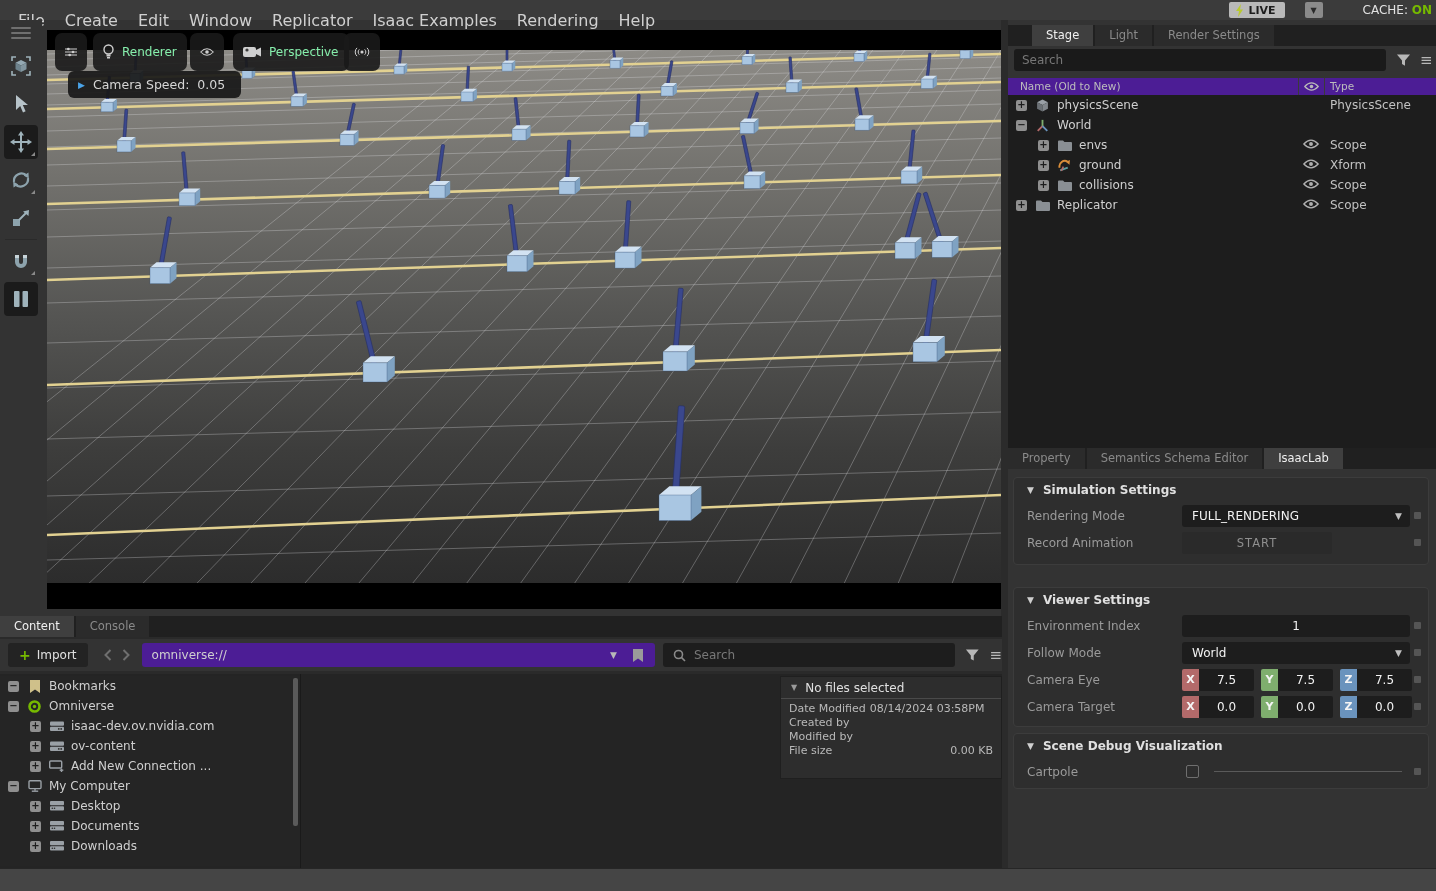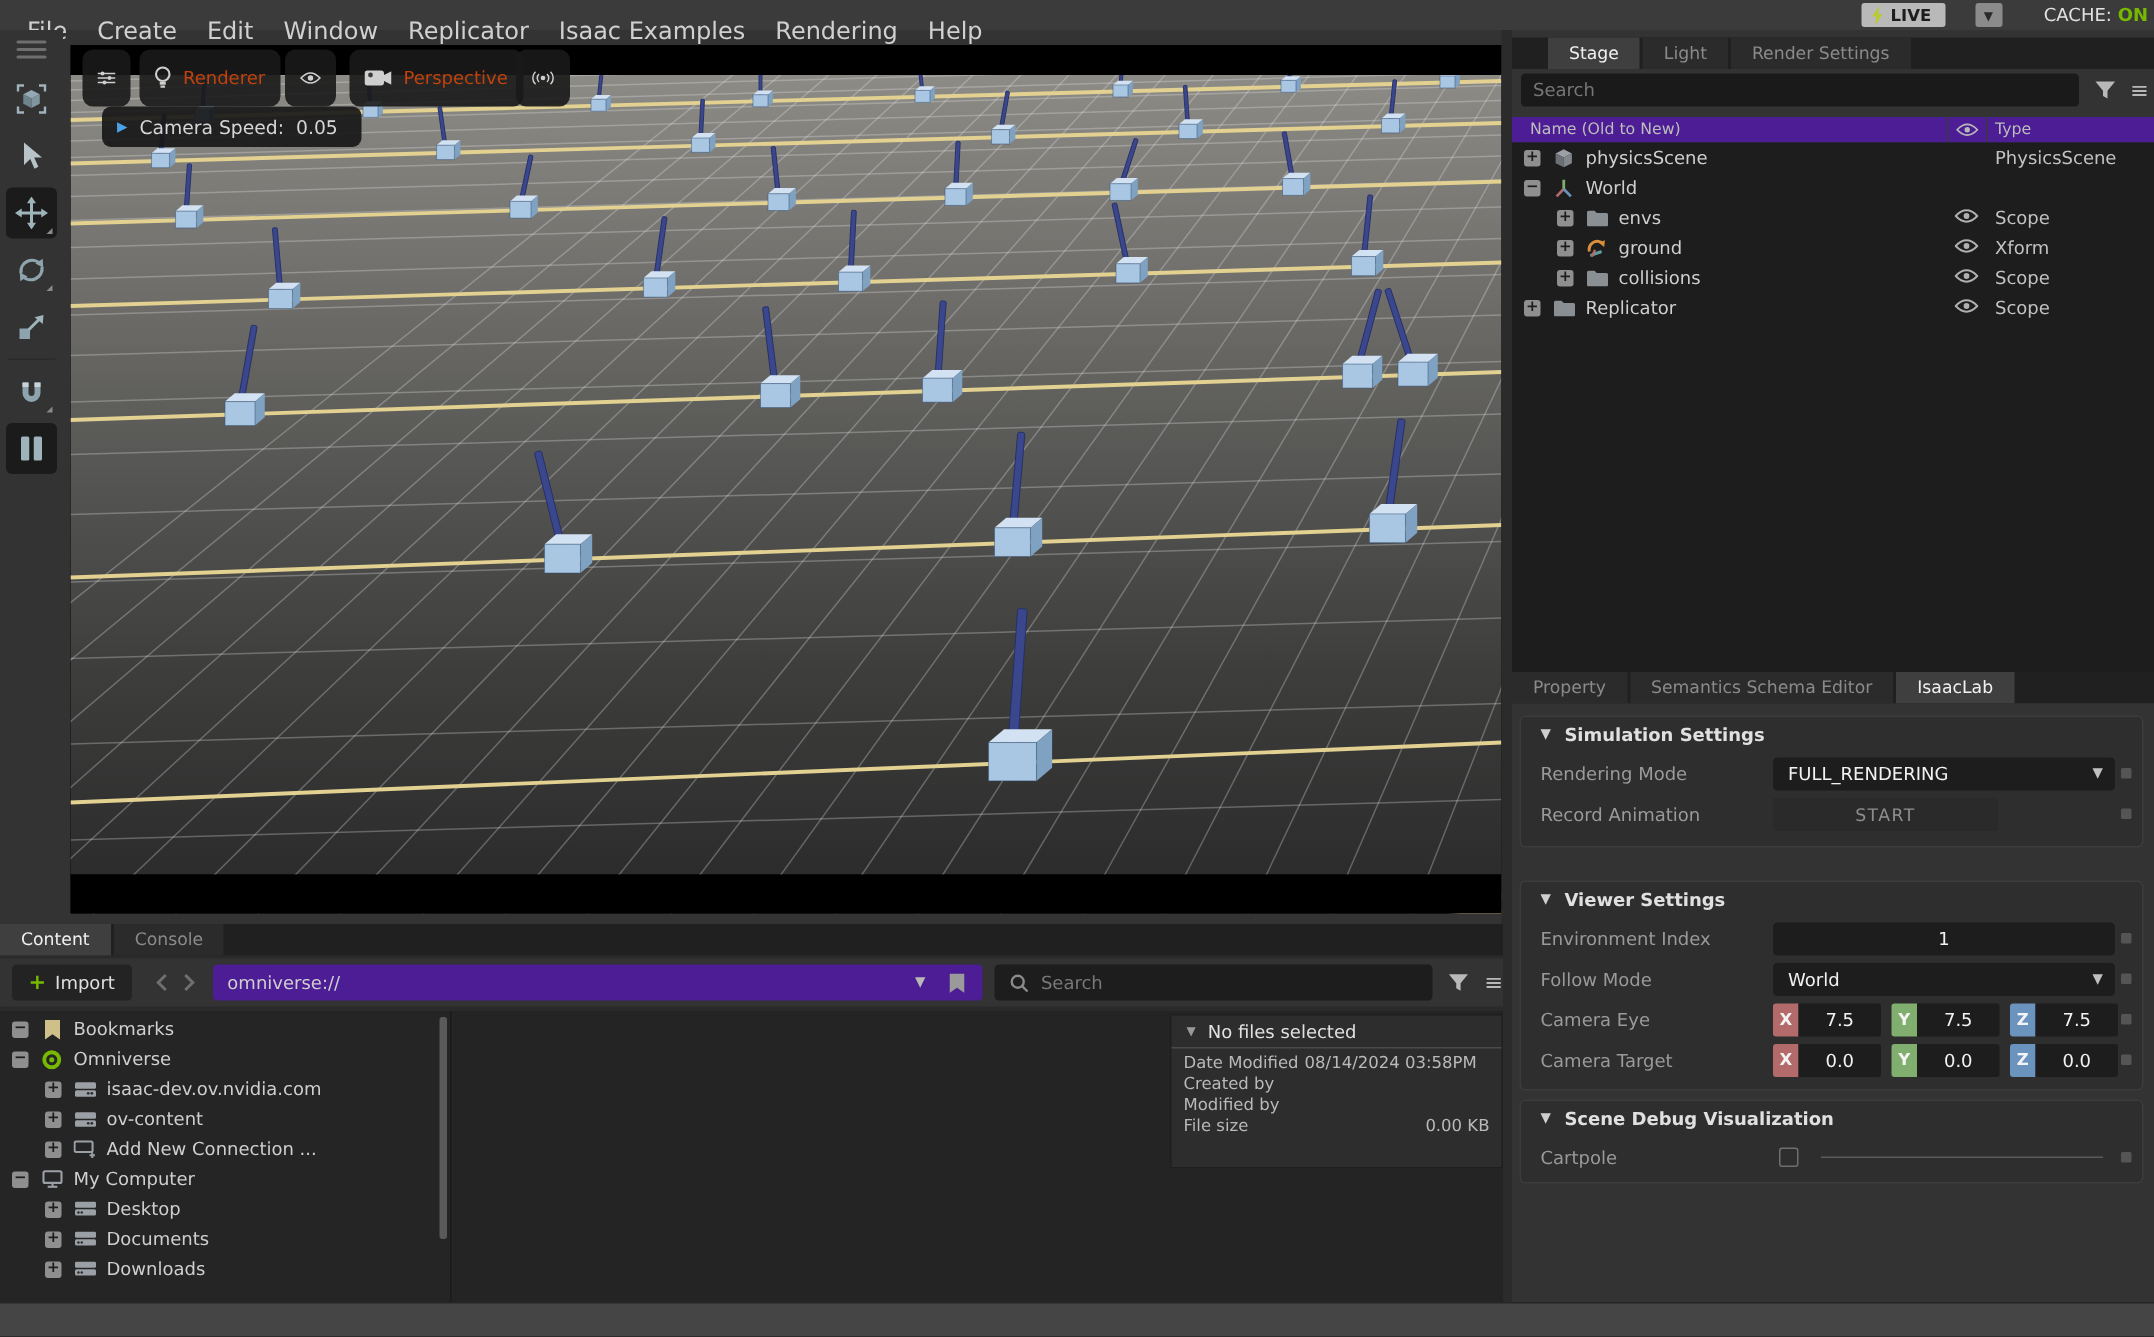"CACHE: ON" .cache { margin-left: 8px -> 20px }
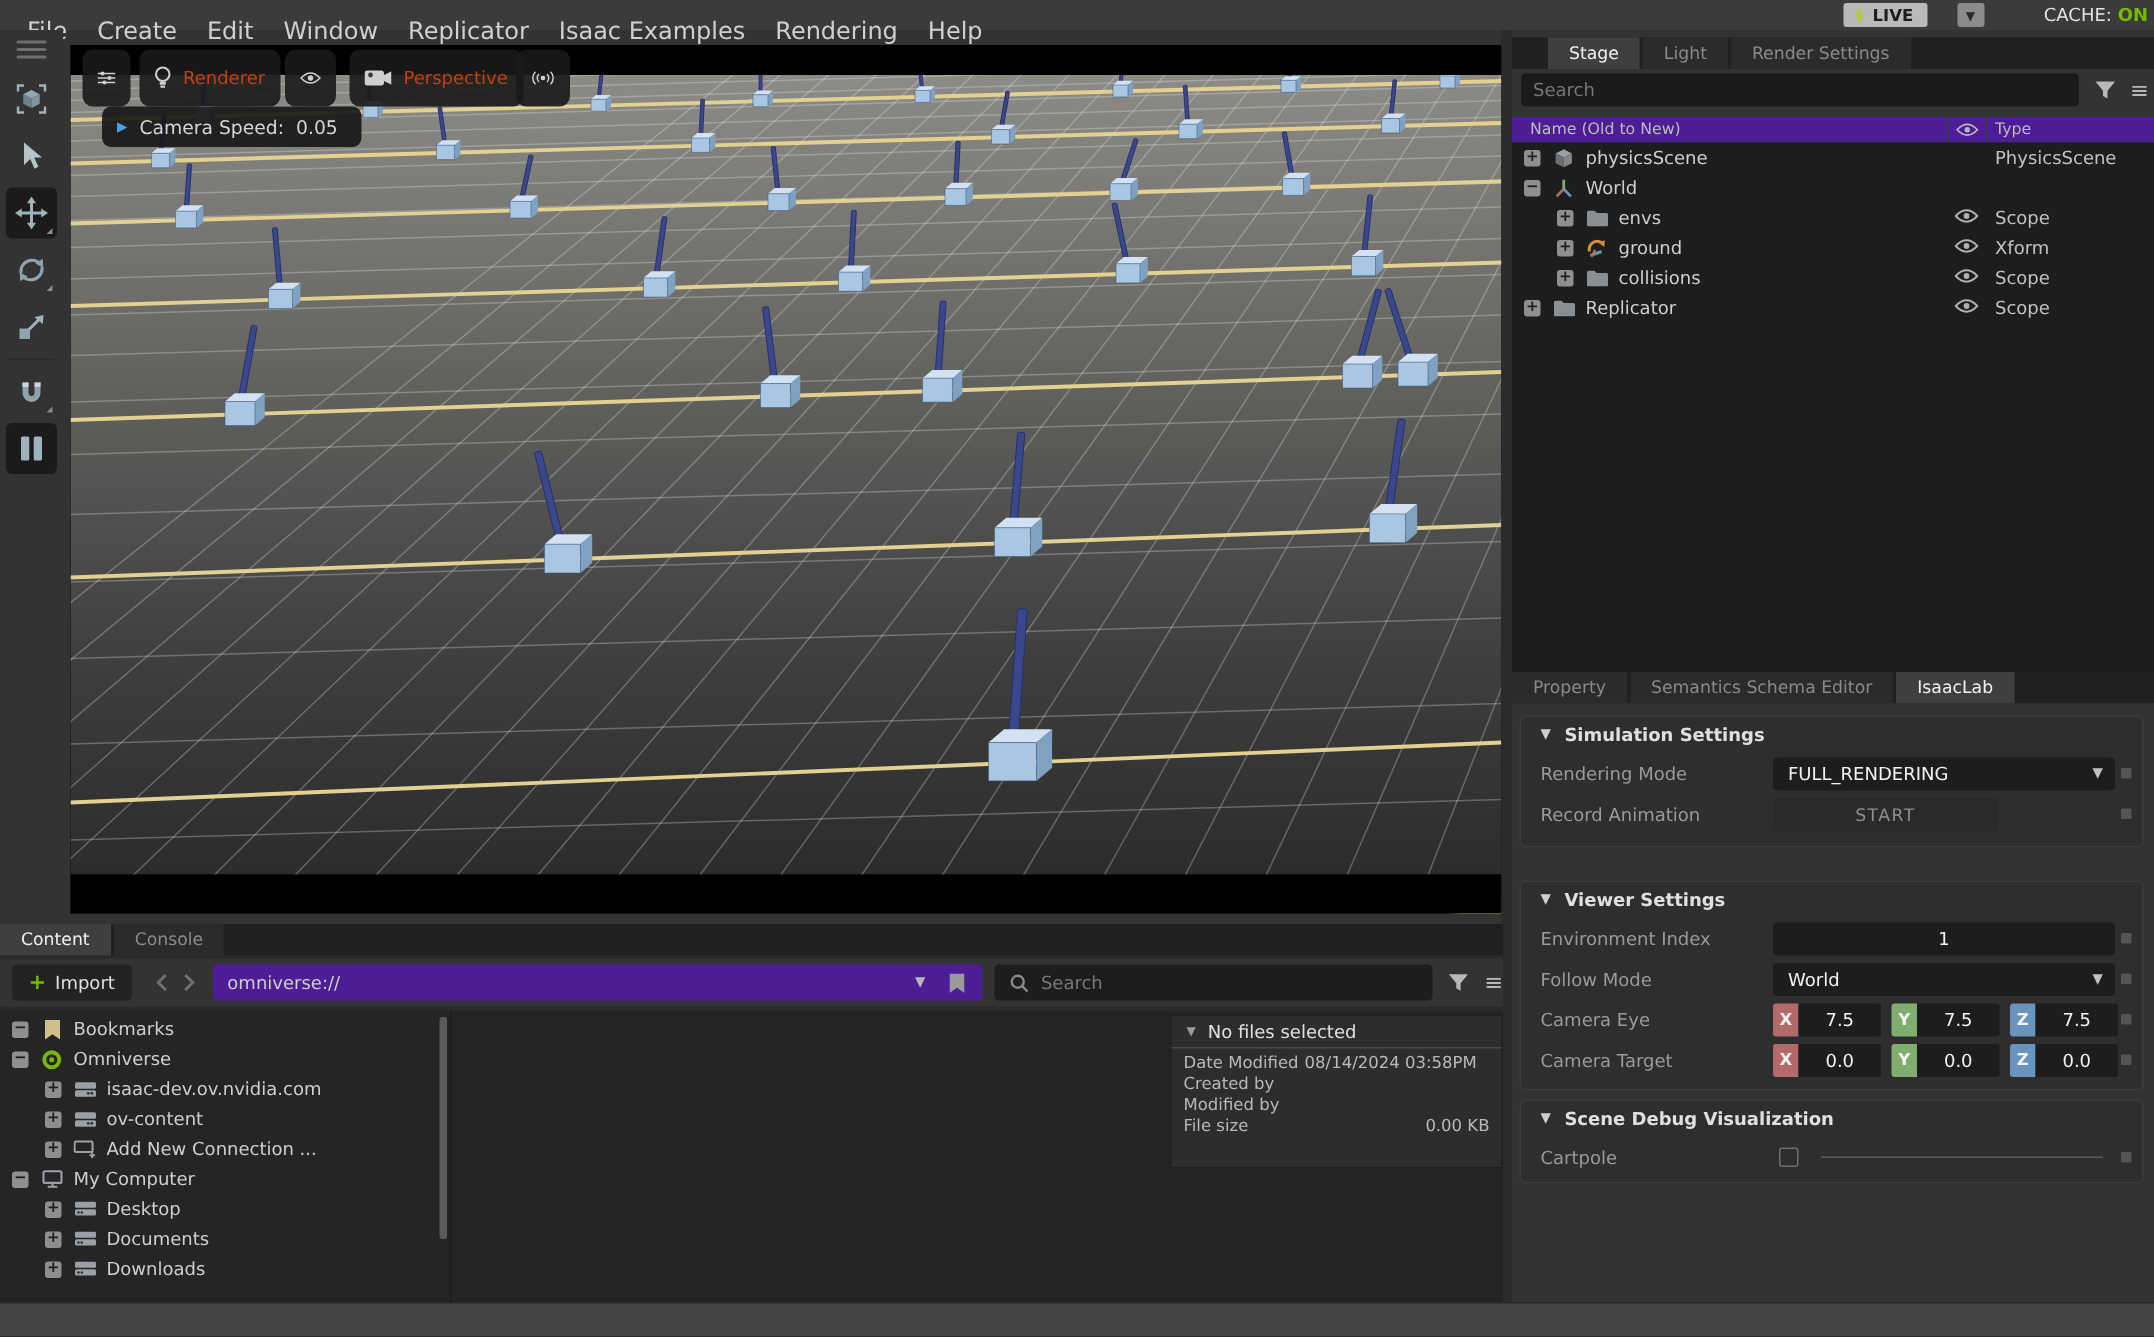"Renderer" .vpill { color: #c2410c -> #86efac }
